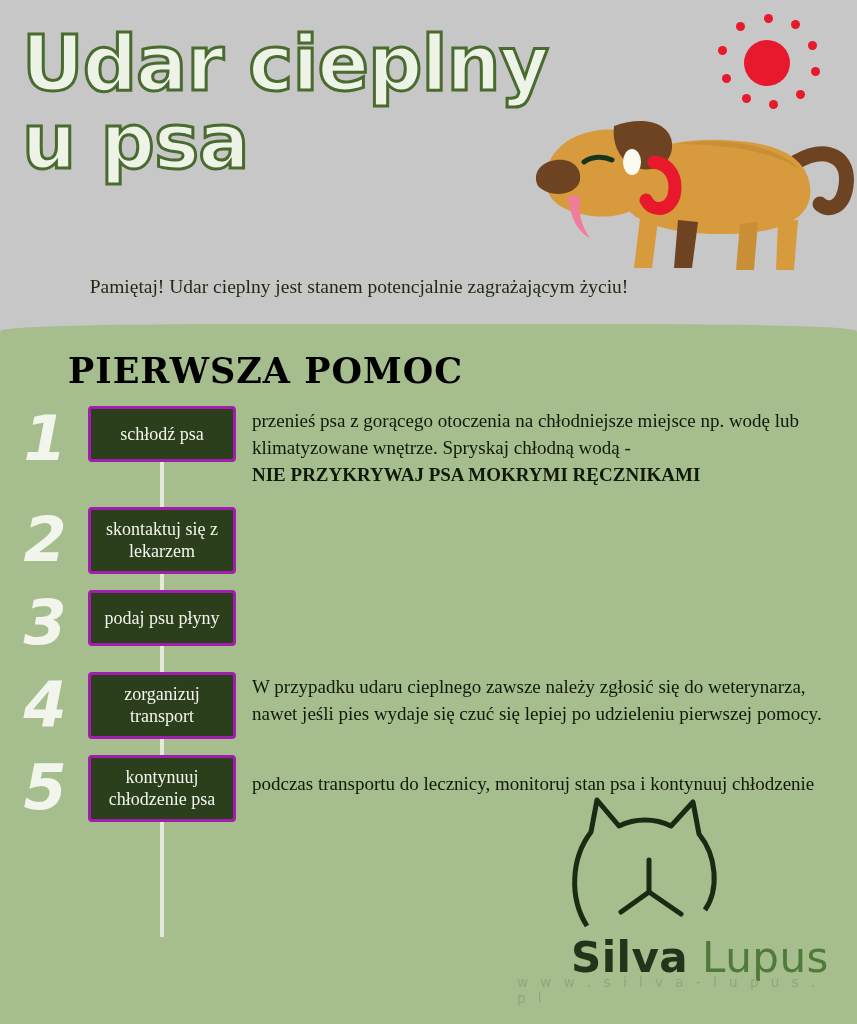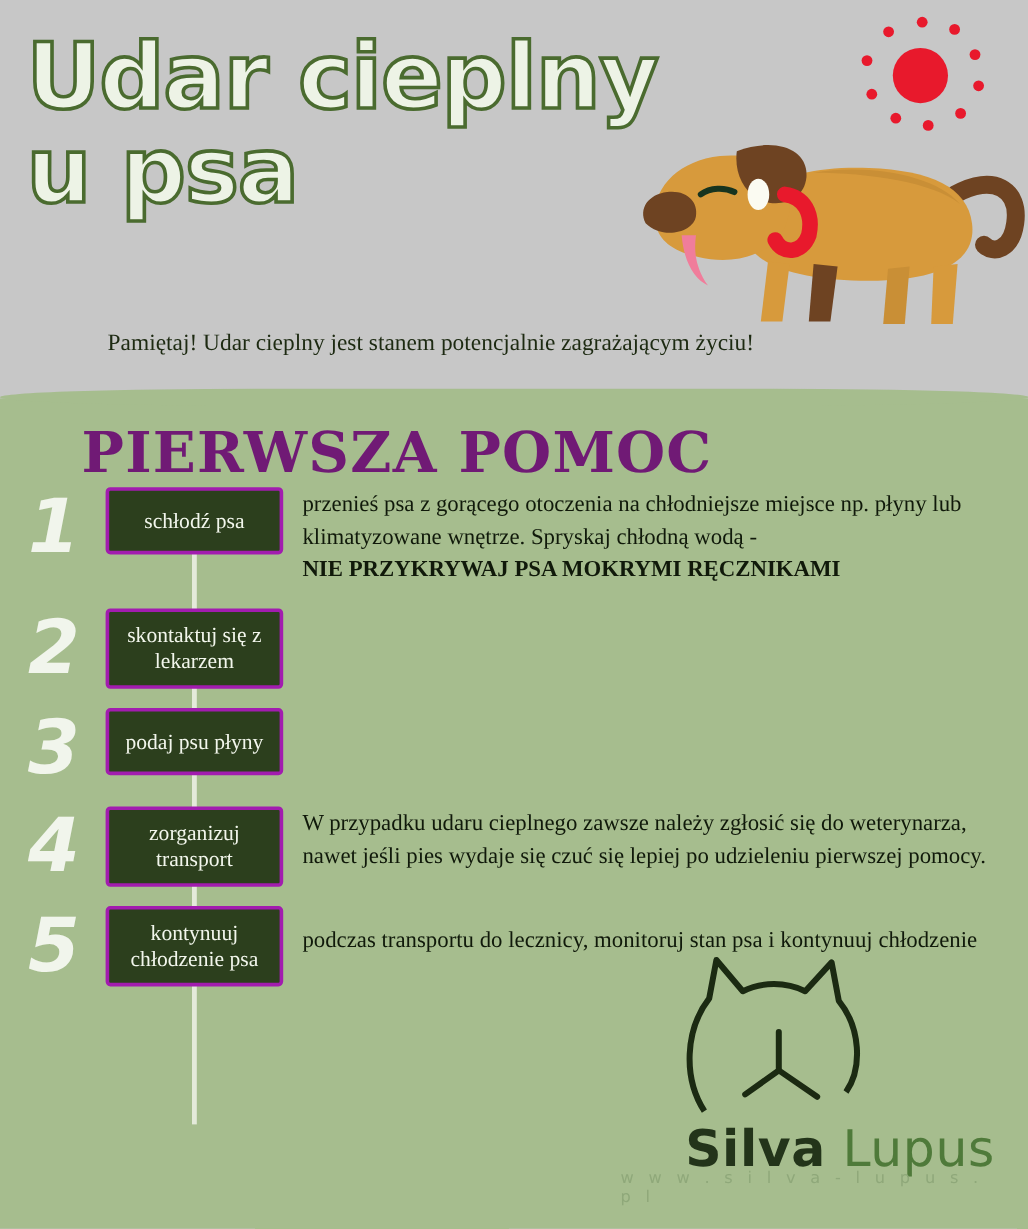"PIERWSZA POMOC" .section-title { color: #701a75 -> #000000; font-size: 47px -> 35px }
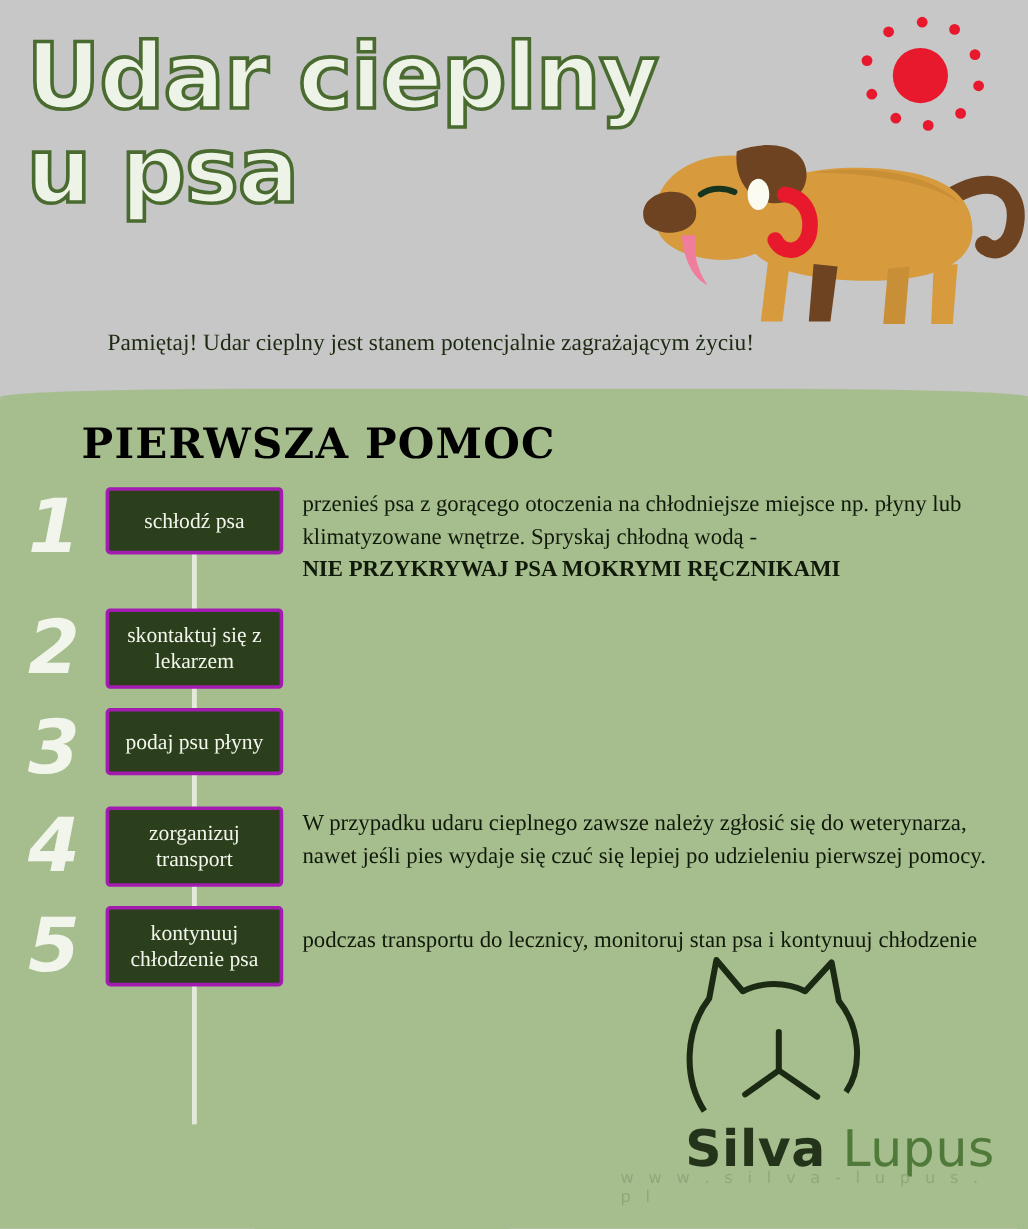"przenieś psa z gorącego otoczenia" span { text: płyny -> wodę }
